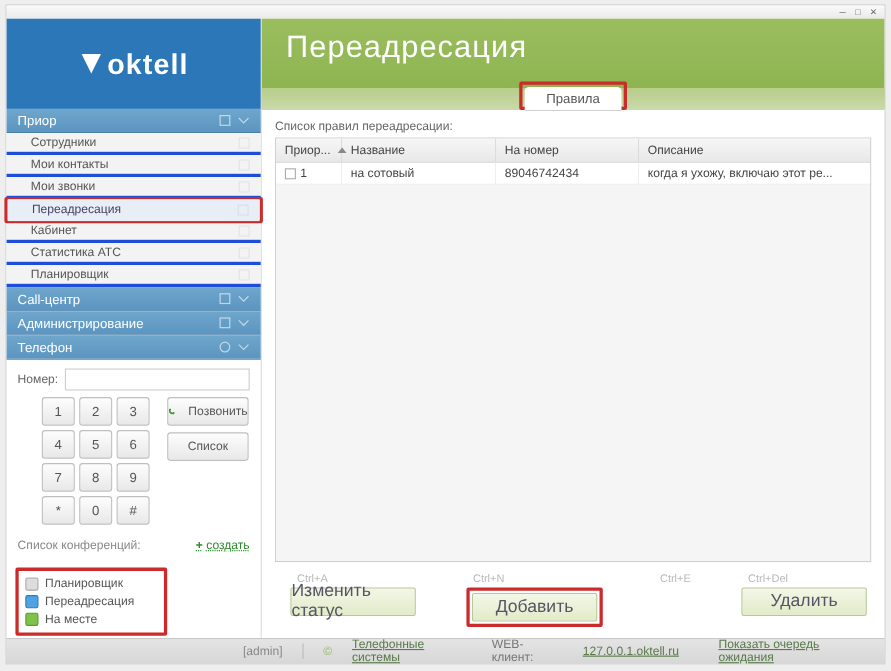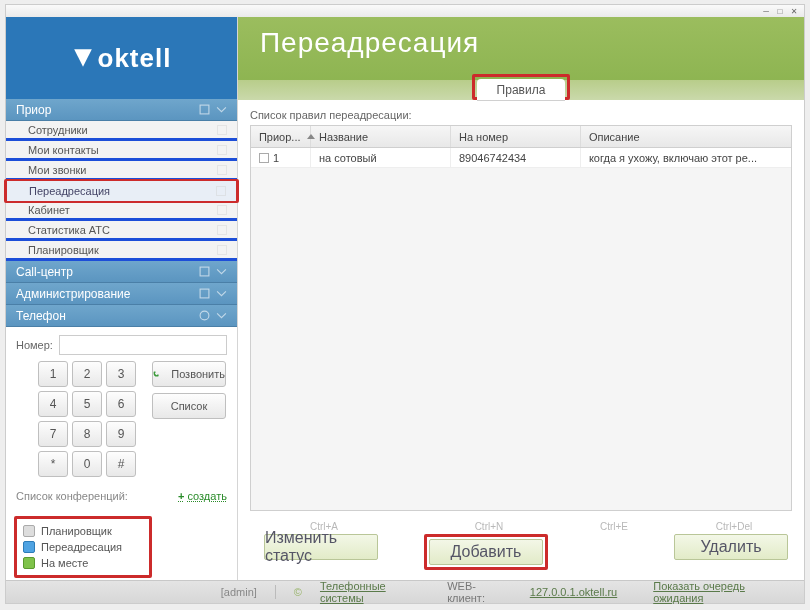"Ctrl+A" .action { align-items: center -> flex-start }
